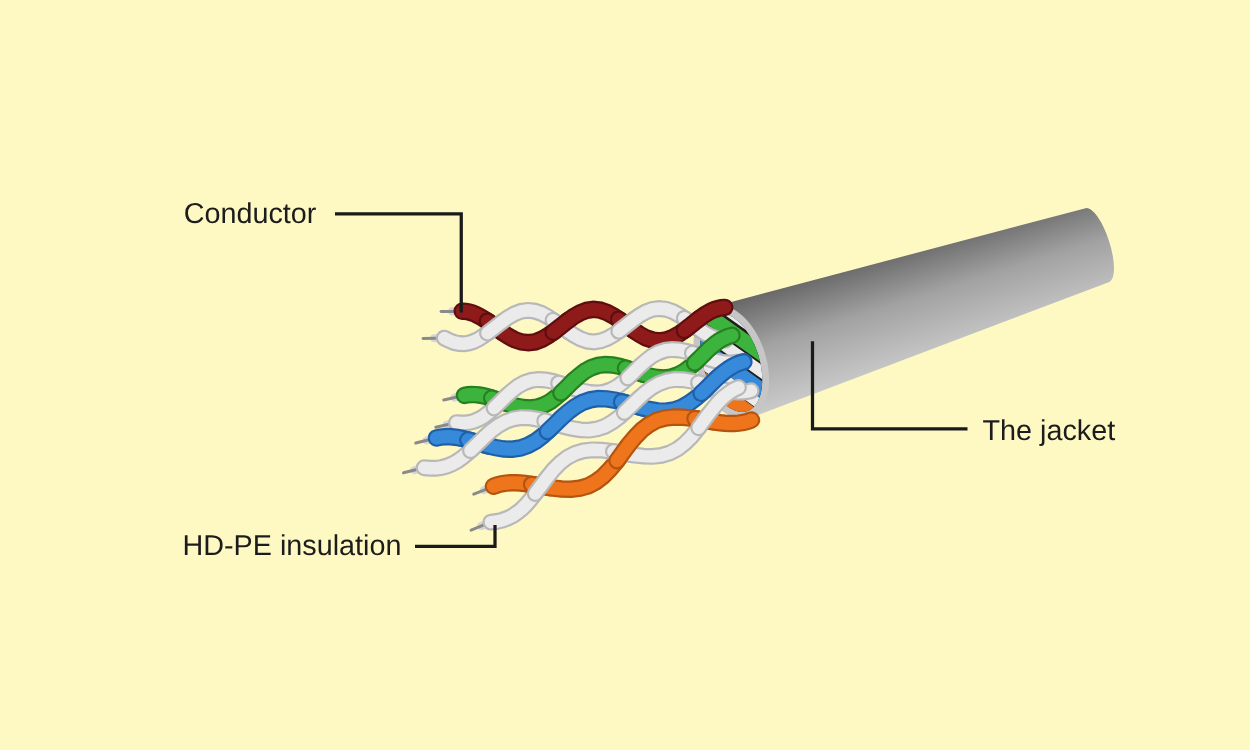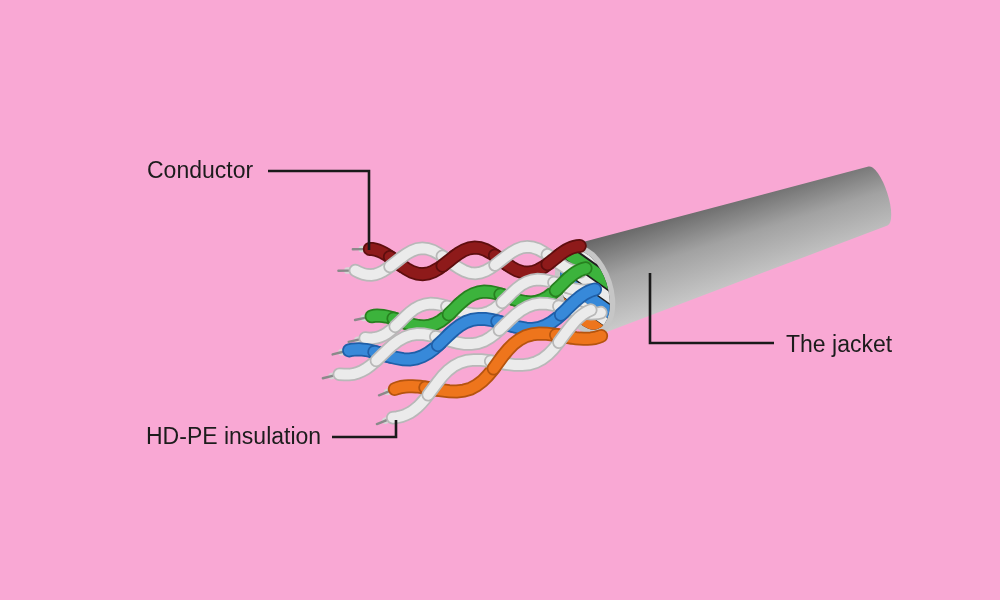"Conductor" #stage { background: #f9a8d4 -> #fef9c3 }
